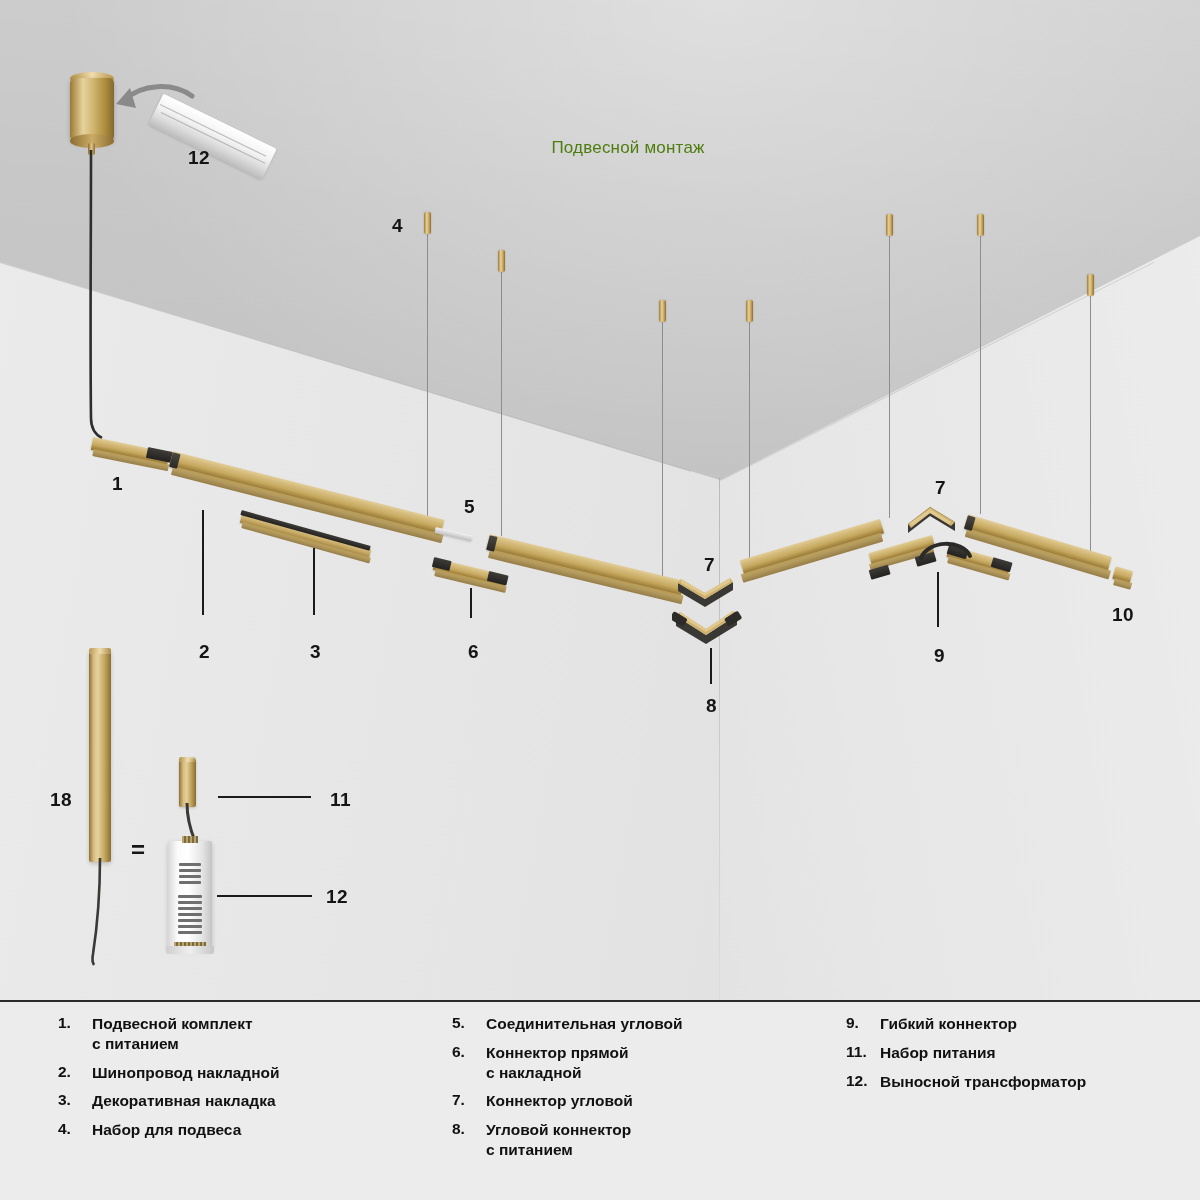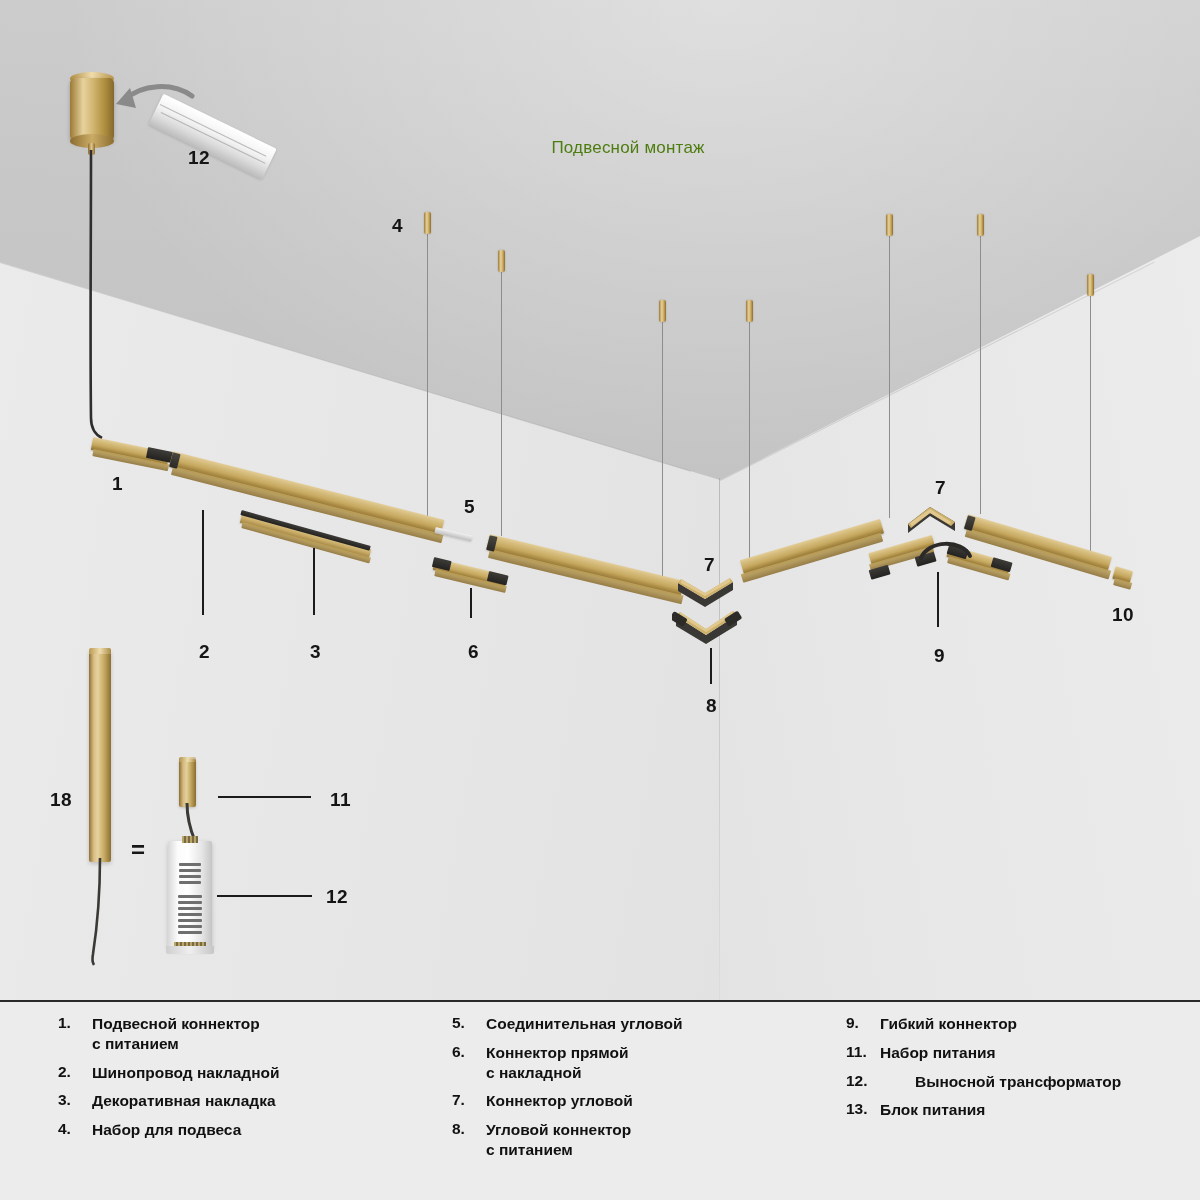"Подвесной коннектор" div.ltxt { text: коннектор -> комплект }
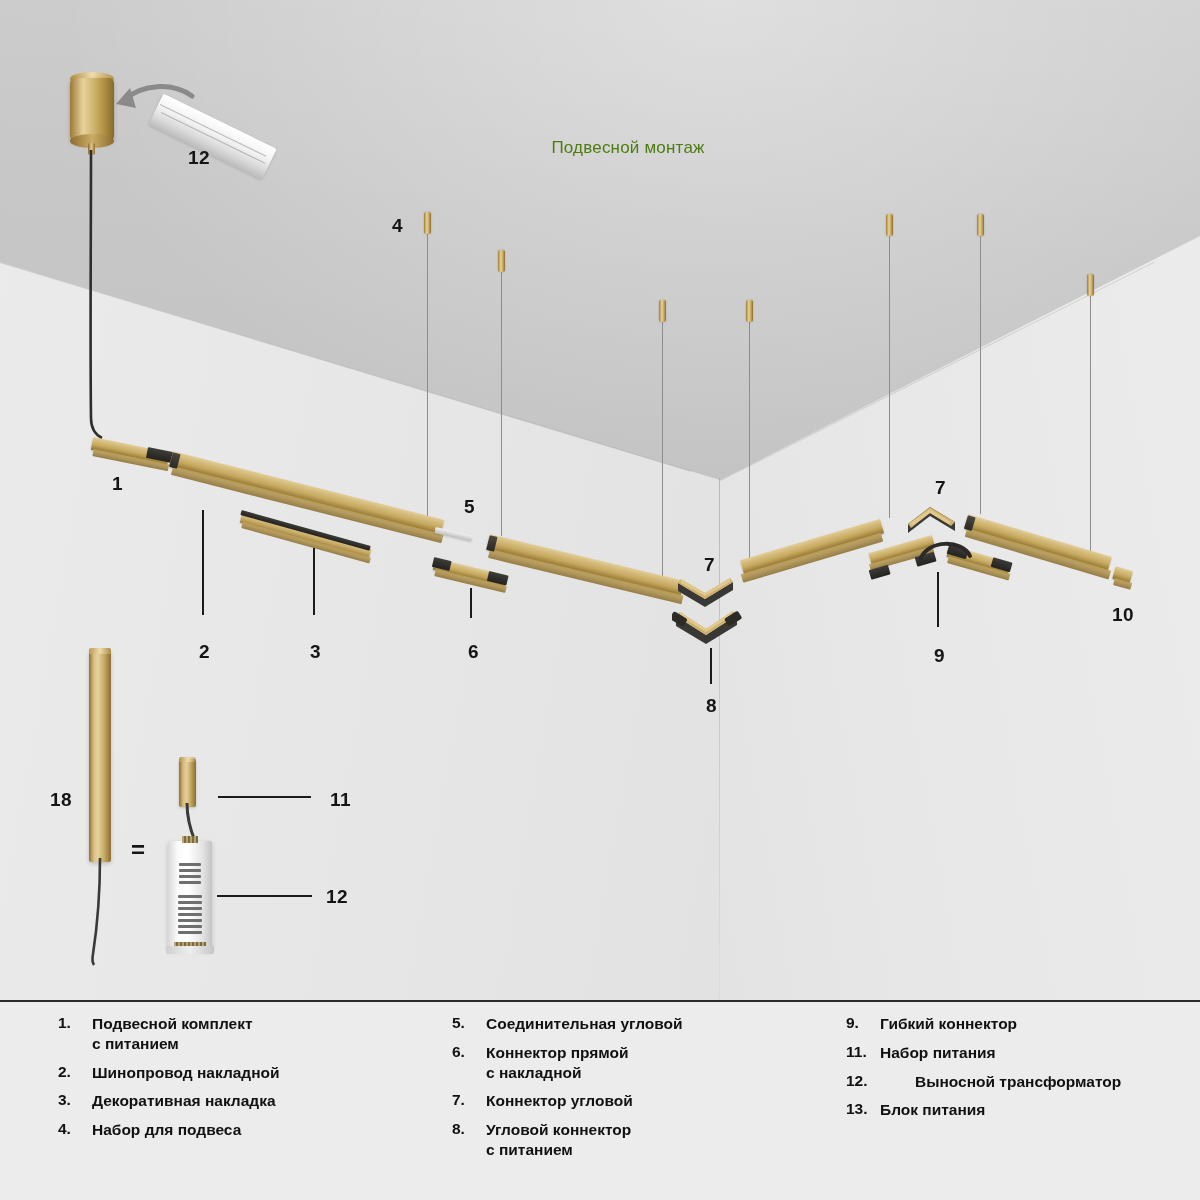"Выносной трансформатор" div.ltxt { margin-left: 35px -> none }
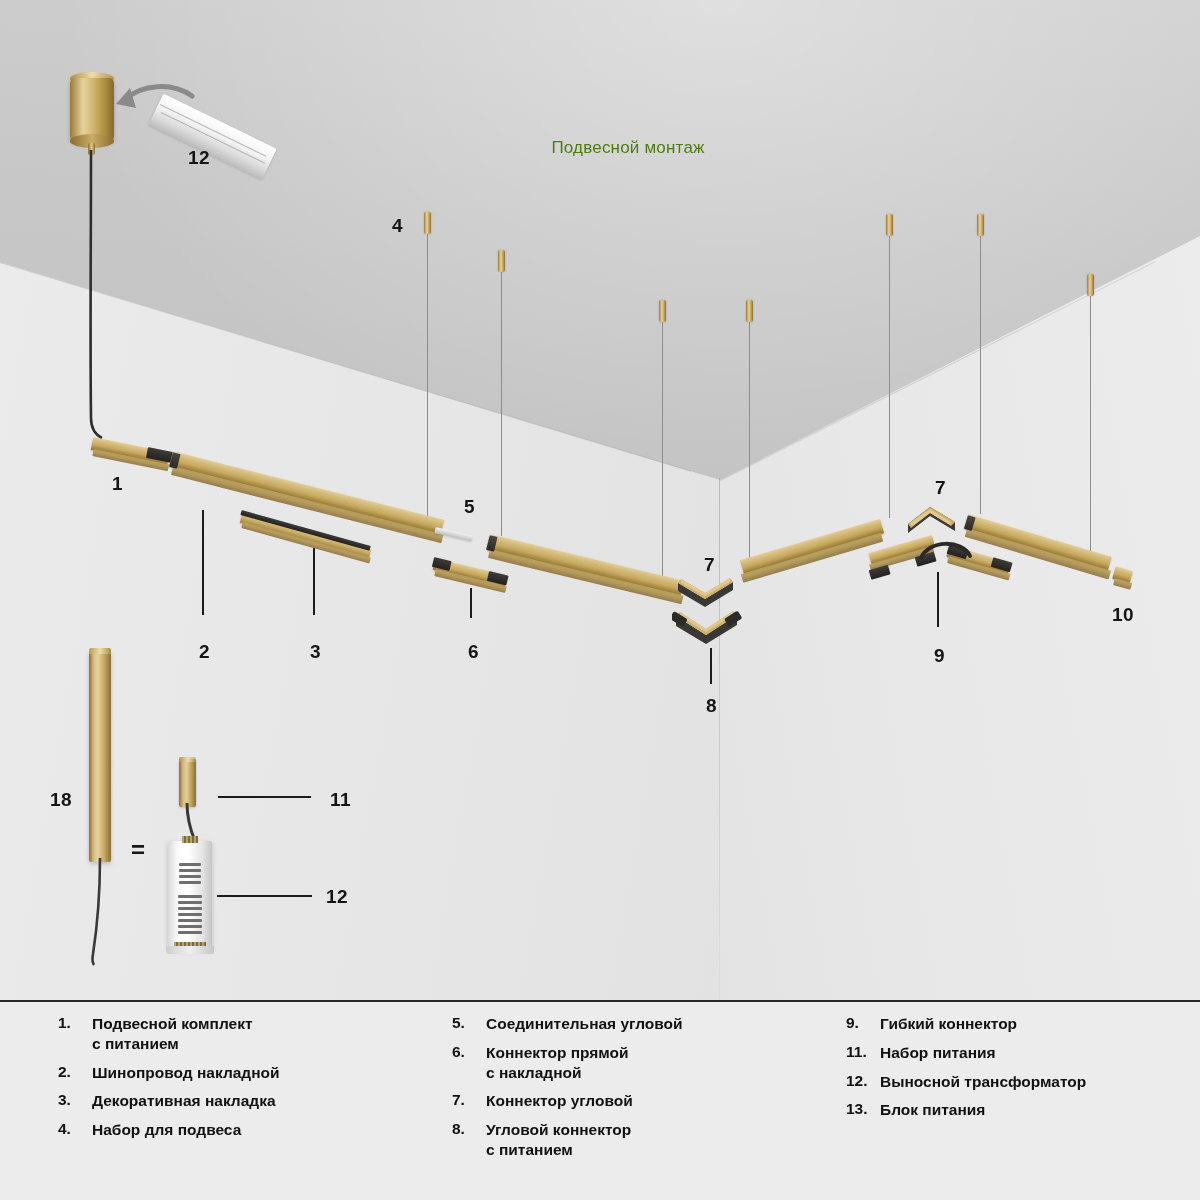"13." div.lrow { html: <div> <div>13.</div> <div>Блок питания</div> </div> -> none }
